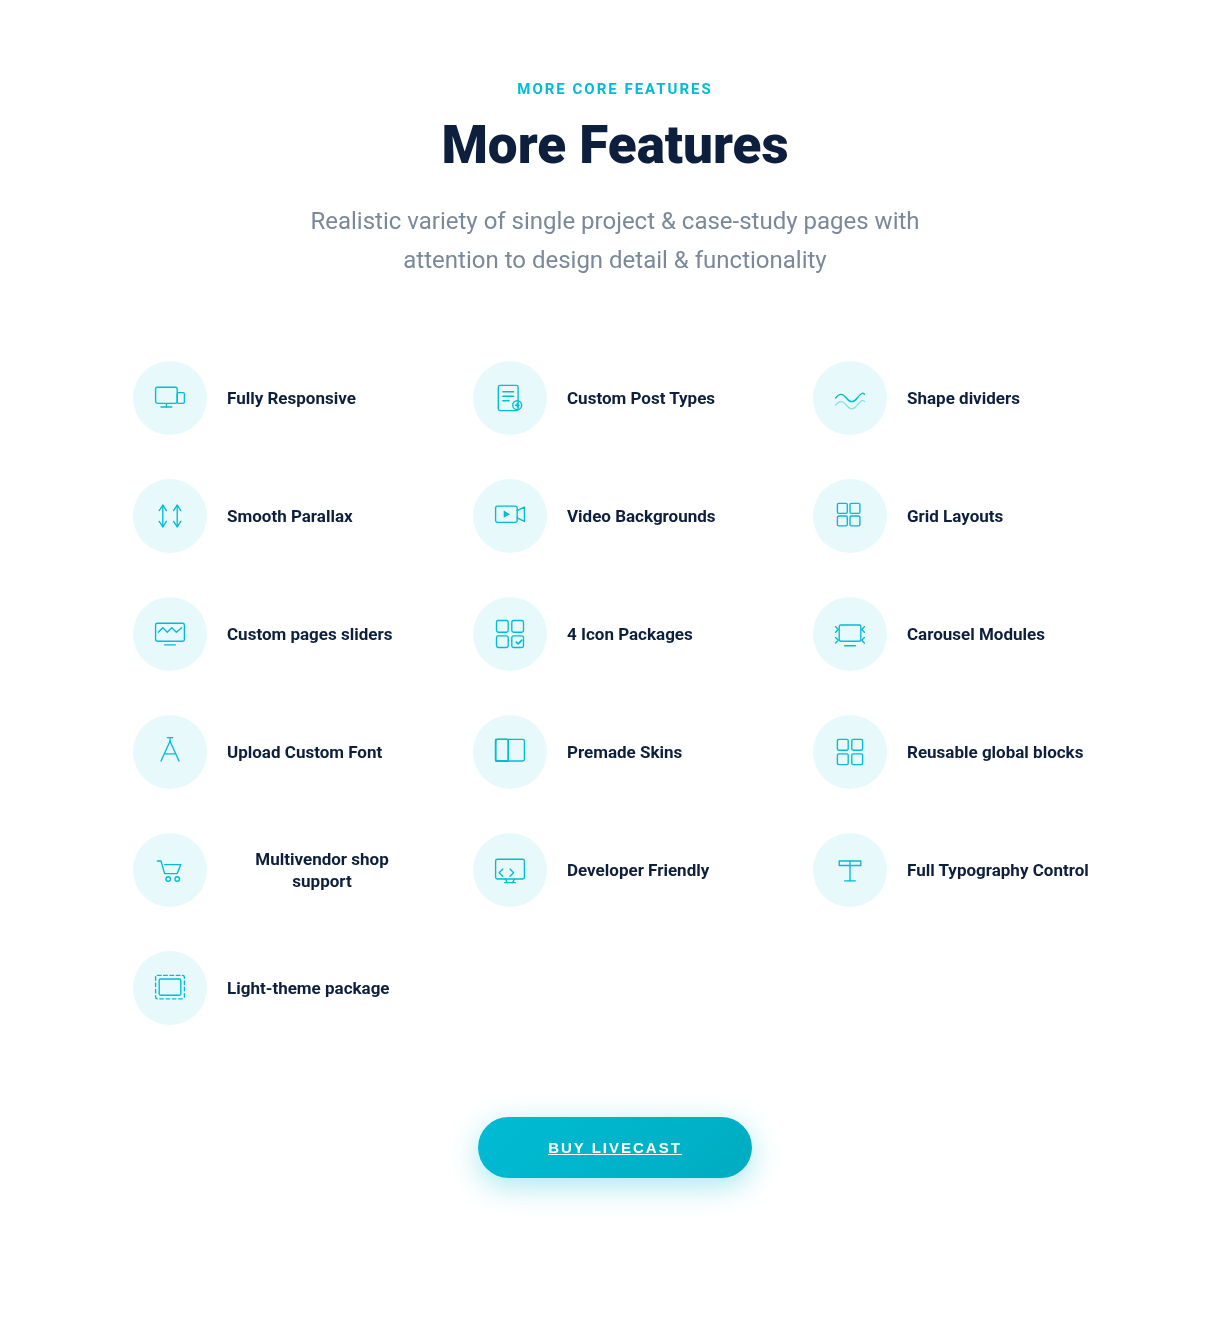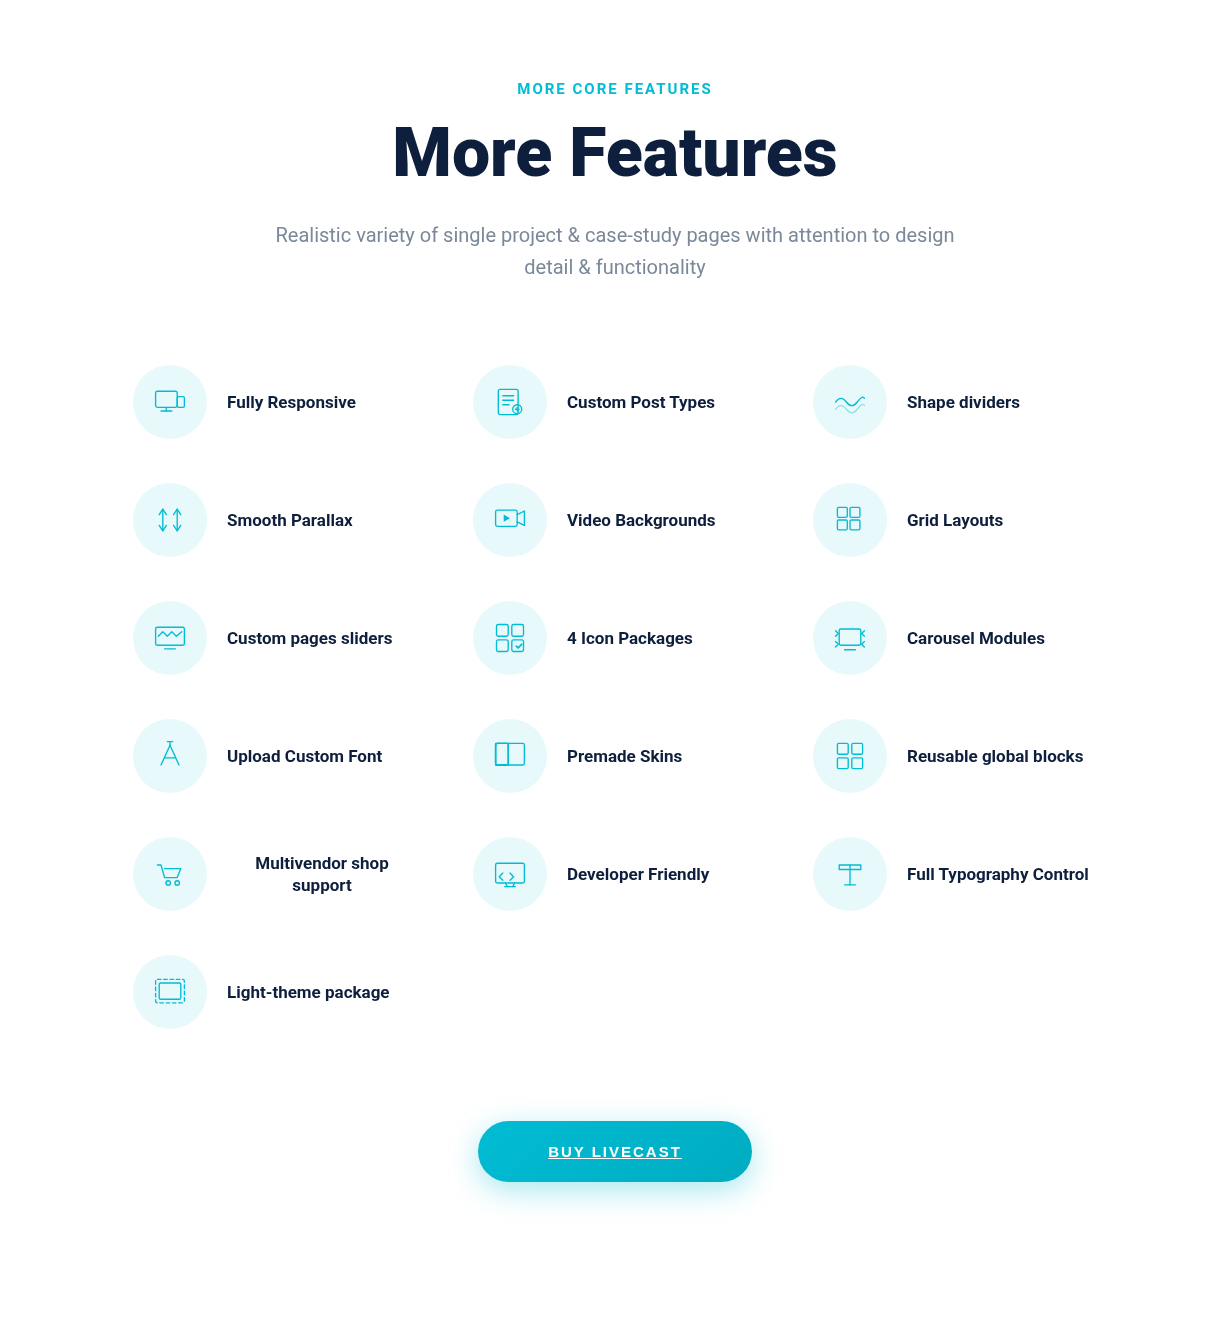"More Features" .section-title { font-size: 68px -> 53px }
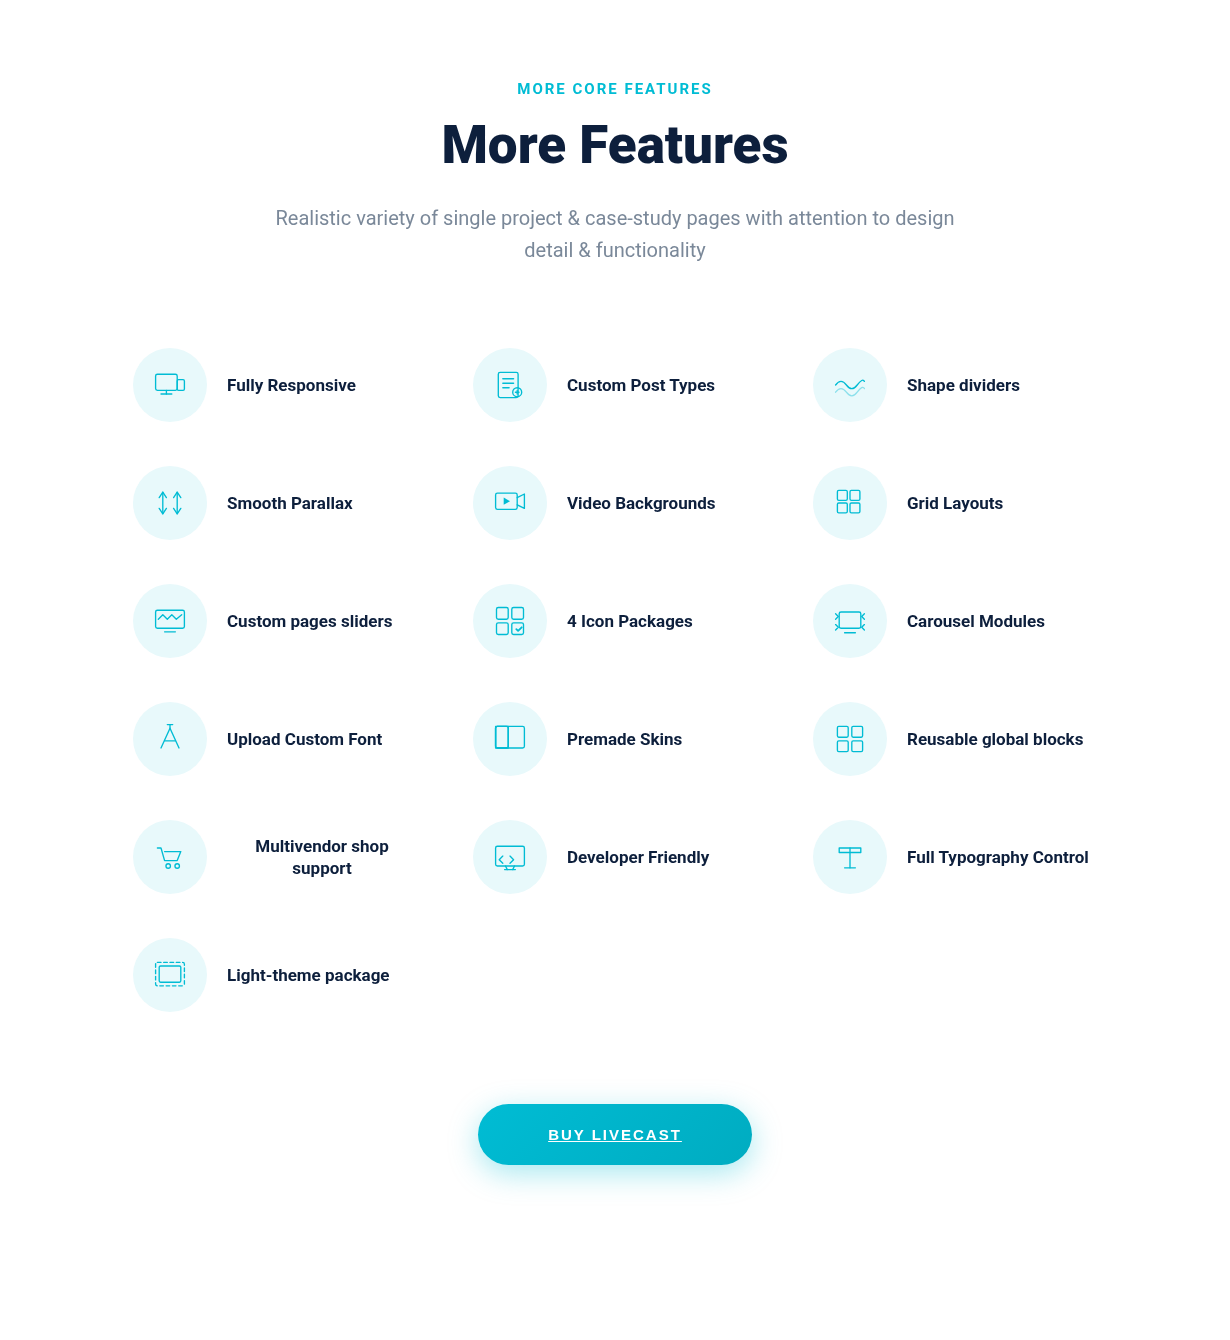"Realistic variety of single project" .section-subtitle { font-size: 20px -> 24px }
